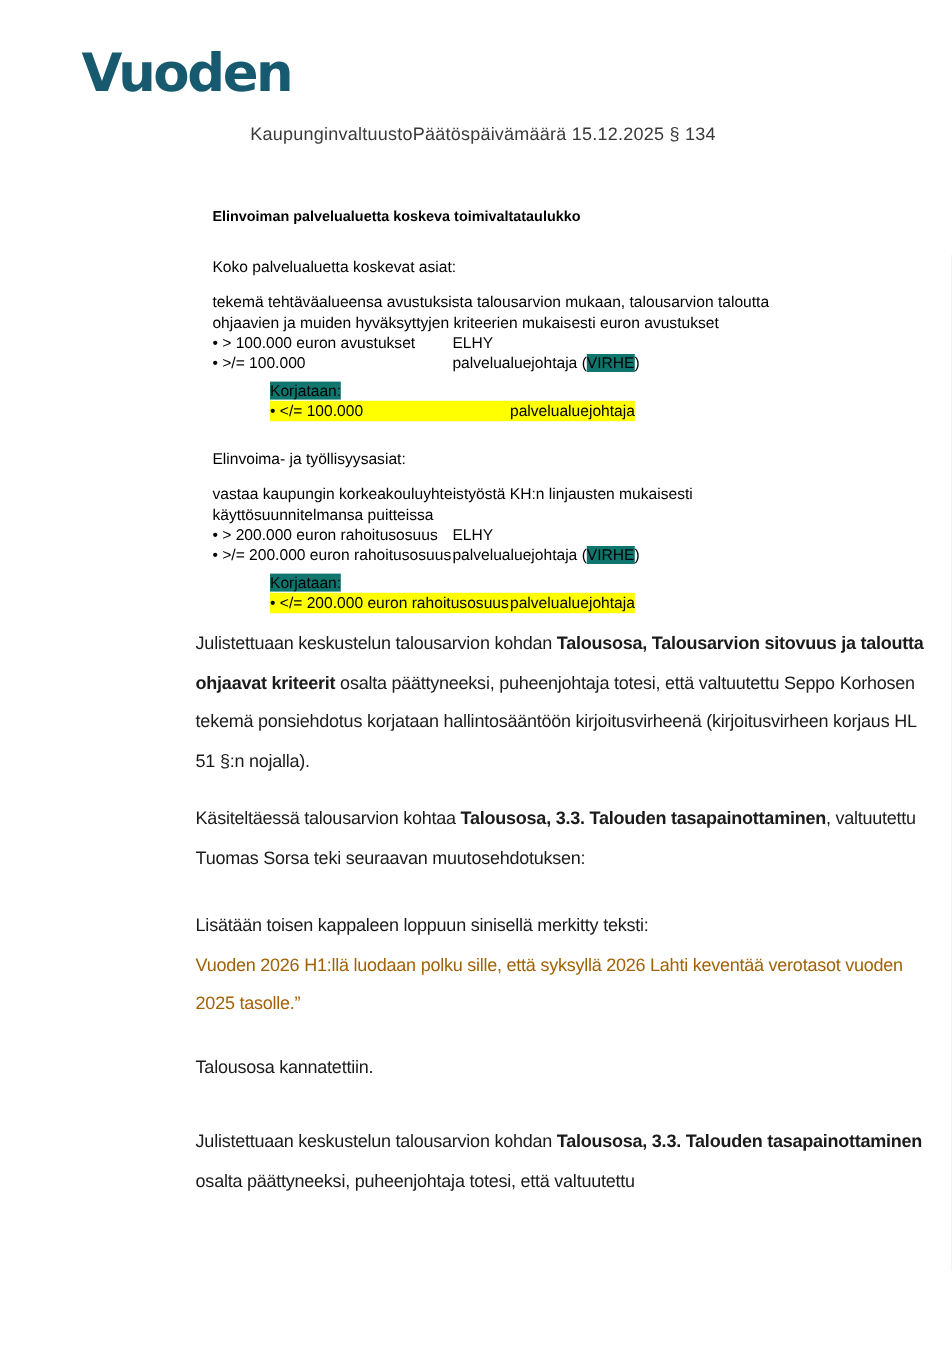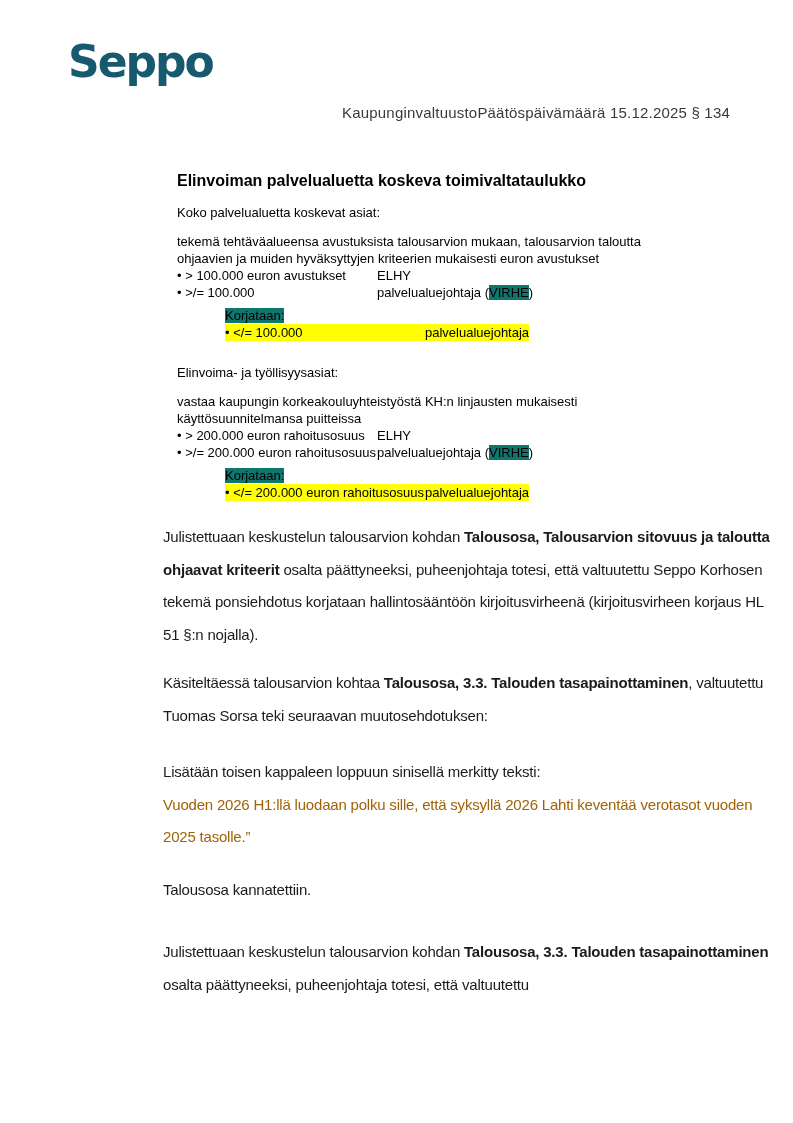"Seppo" div.logo { text: Seppo -> Vuoden }
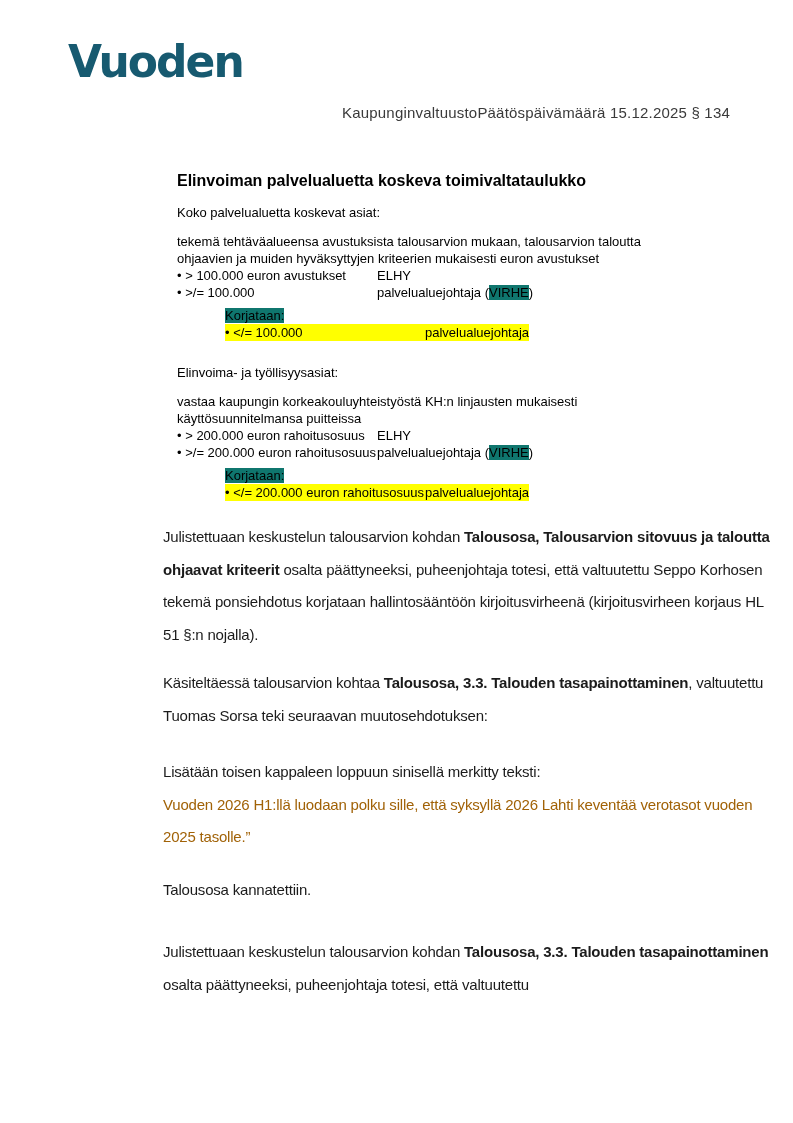"Kaupunginvaltuusto" .header-row { justify-content: flex-end -> center }
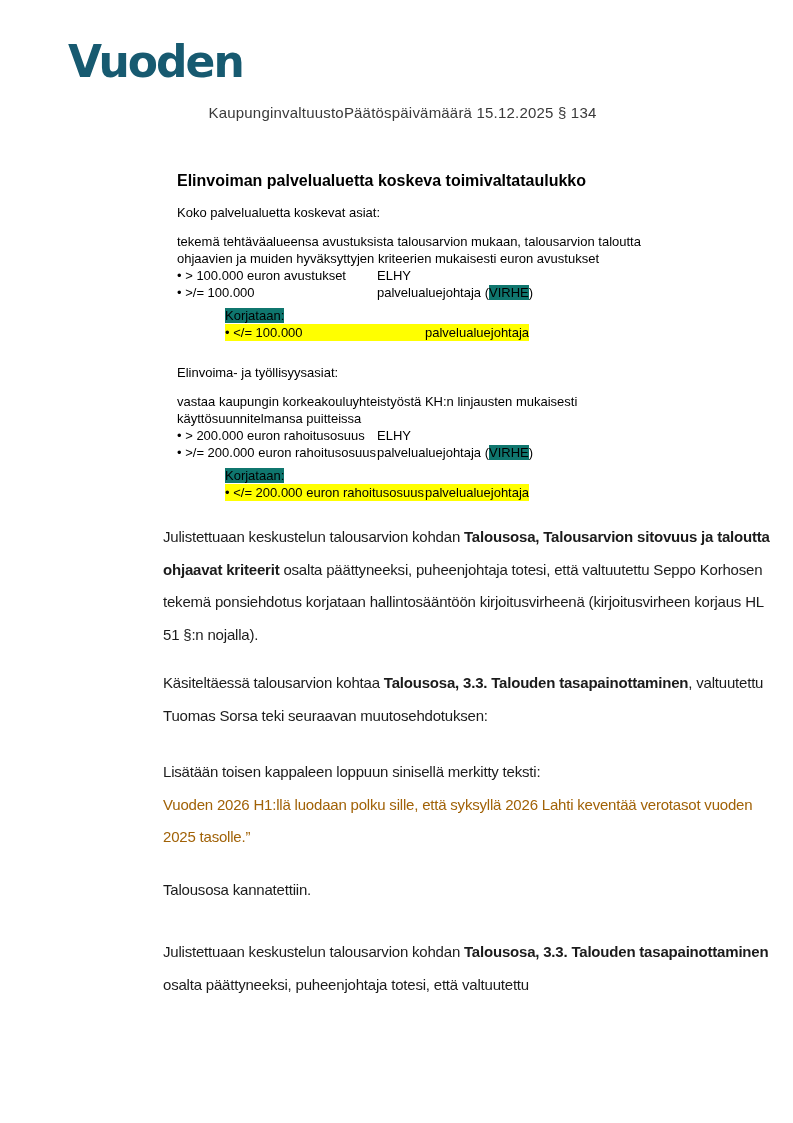"Elinvoiman palvelualuetta koskeva" .tv-title { font-size: 16px -> 12px; margin-bottom: 15px -> 25px }
